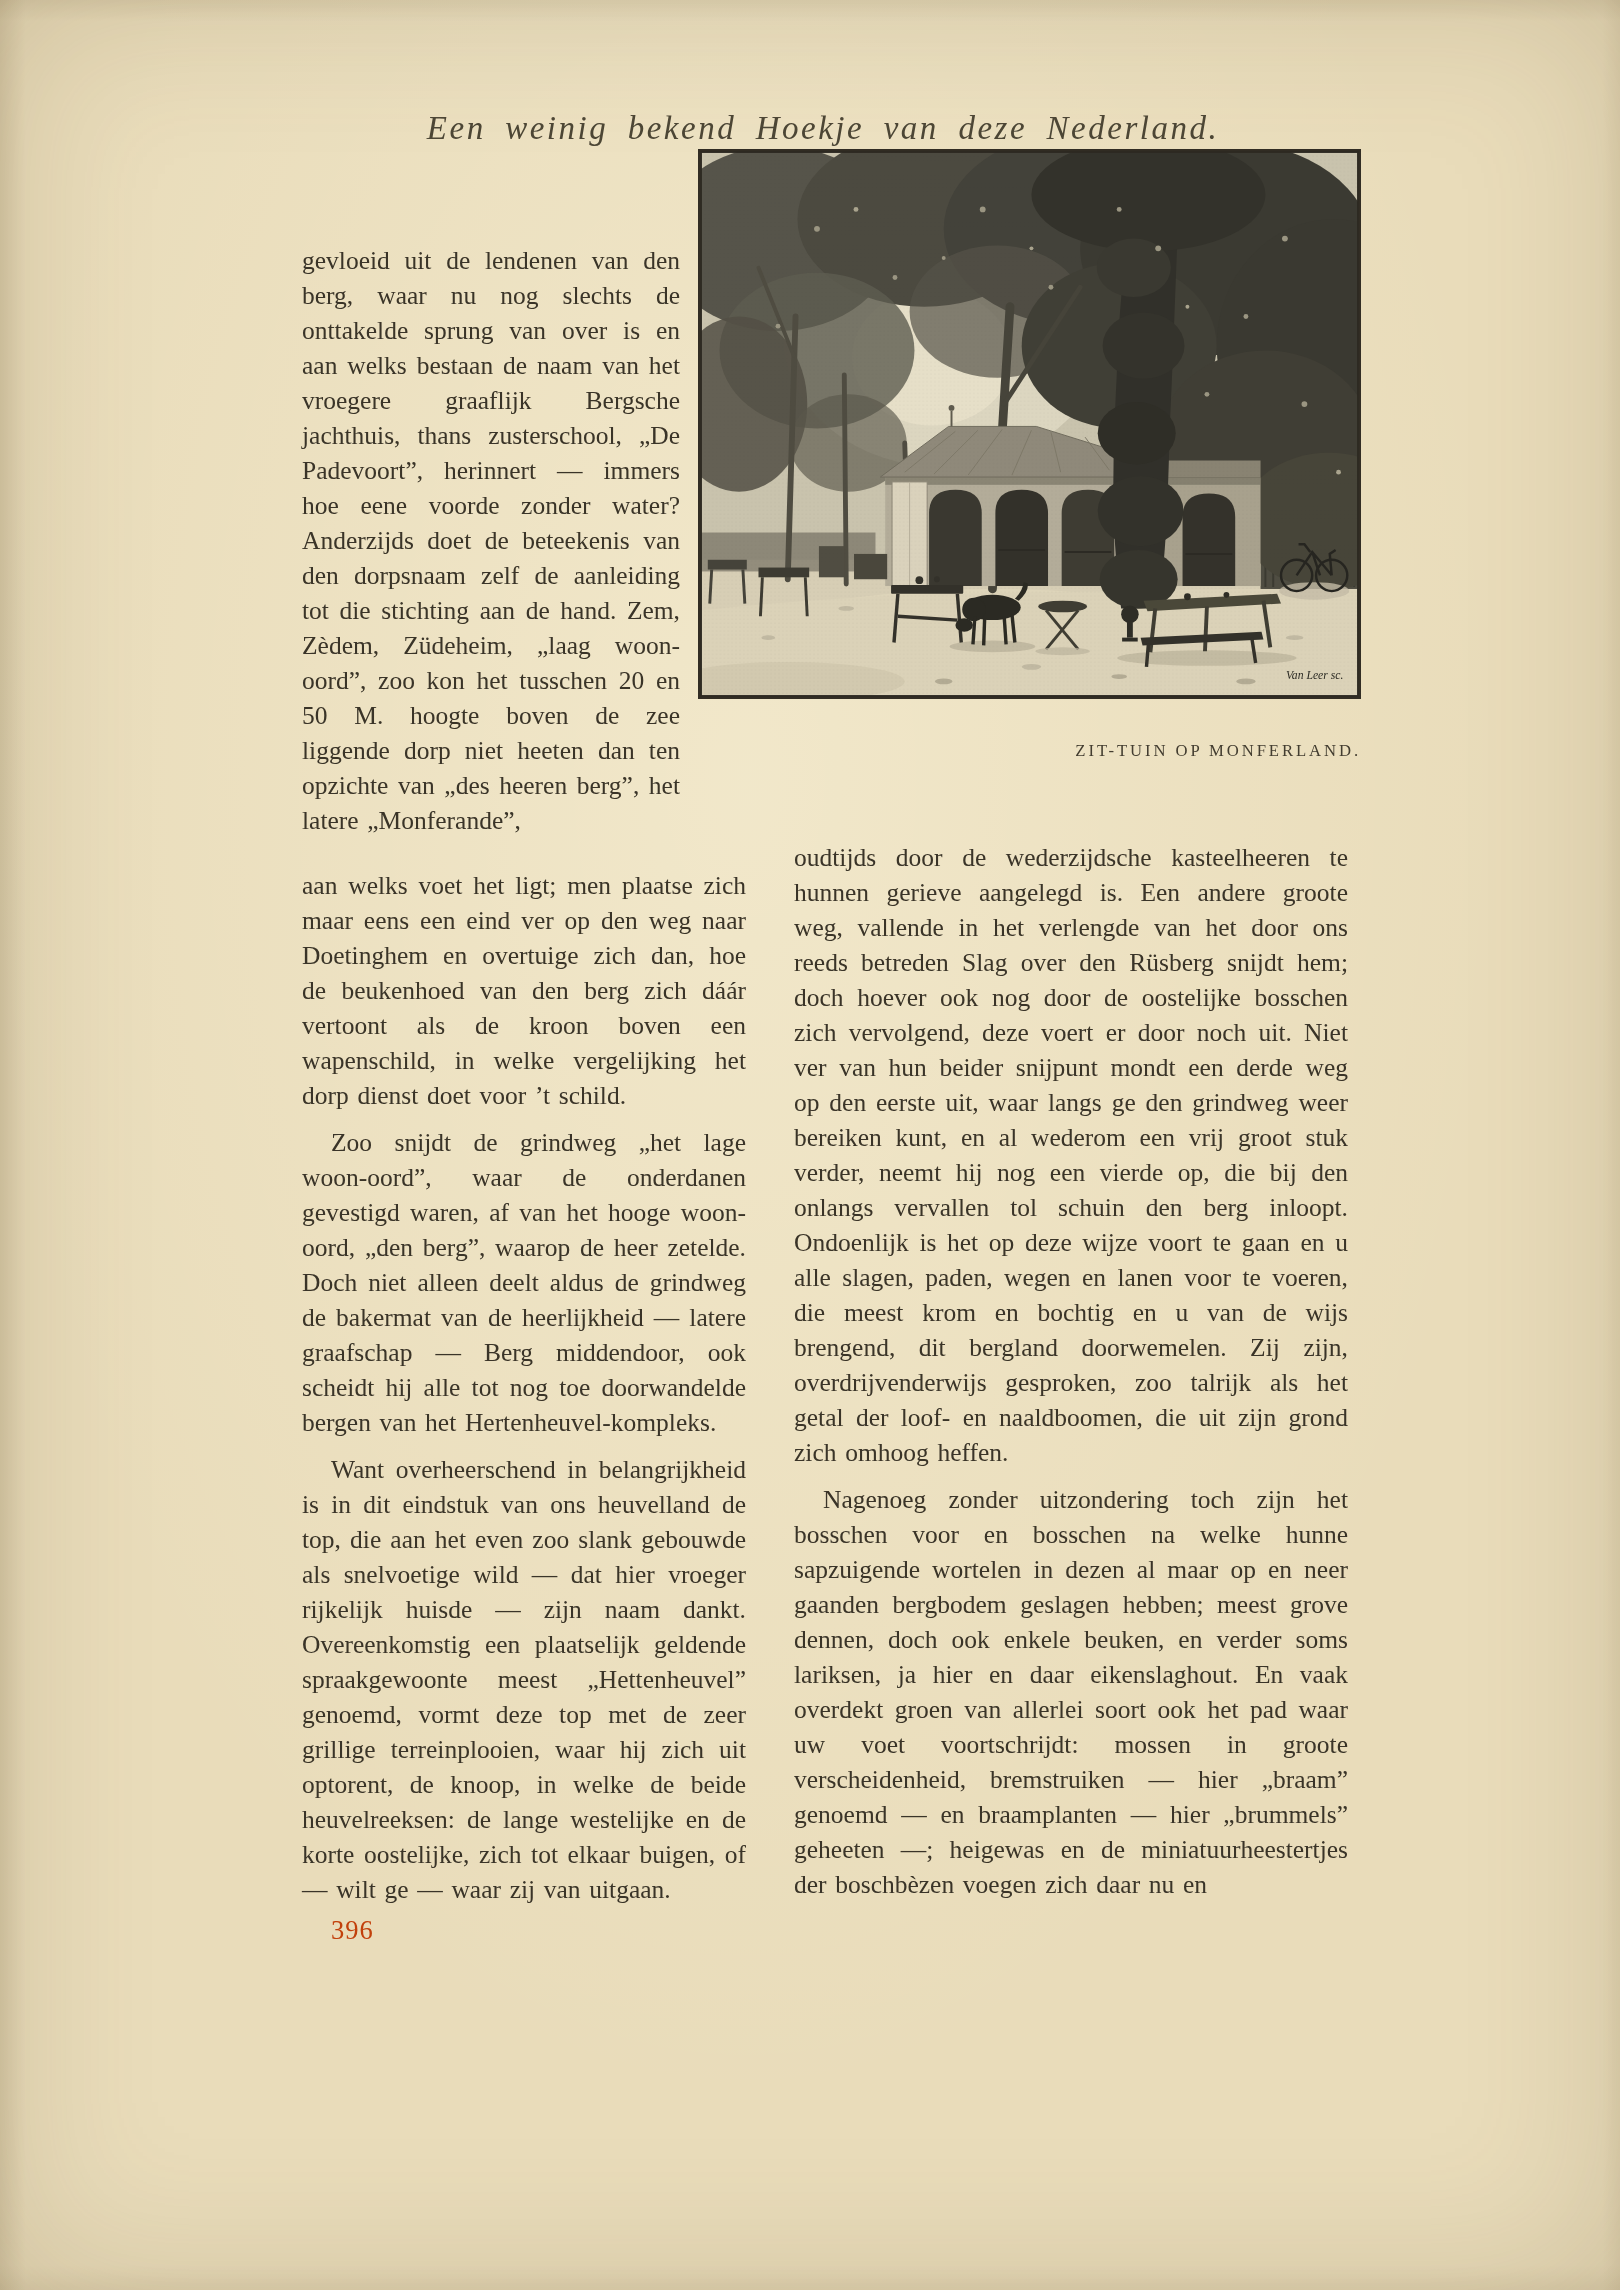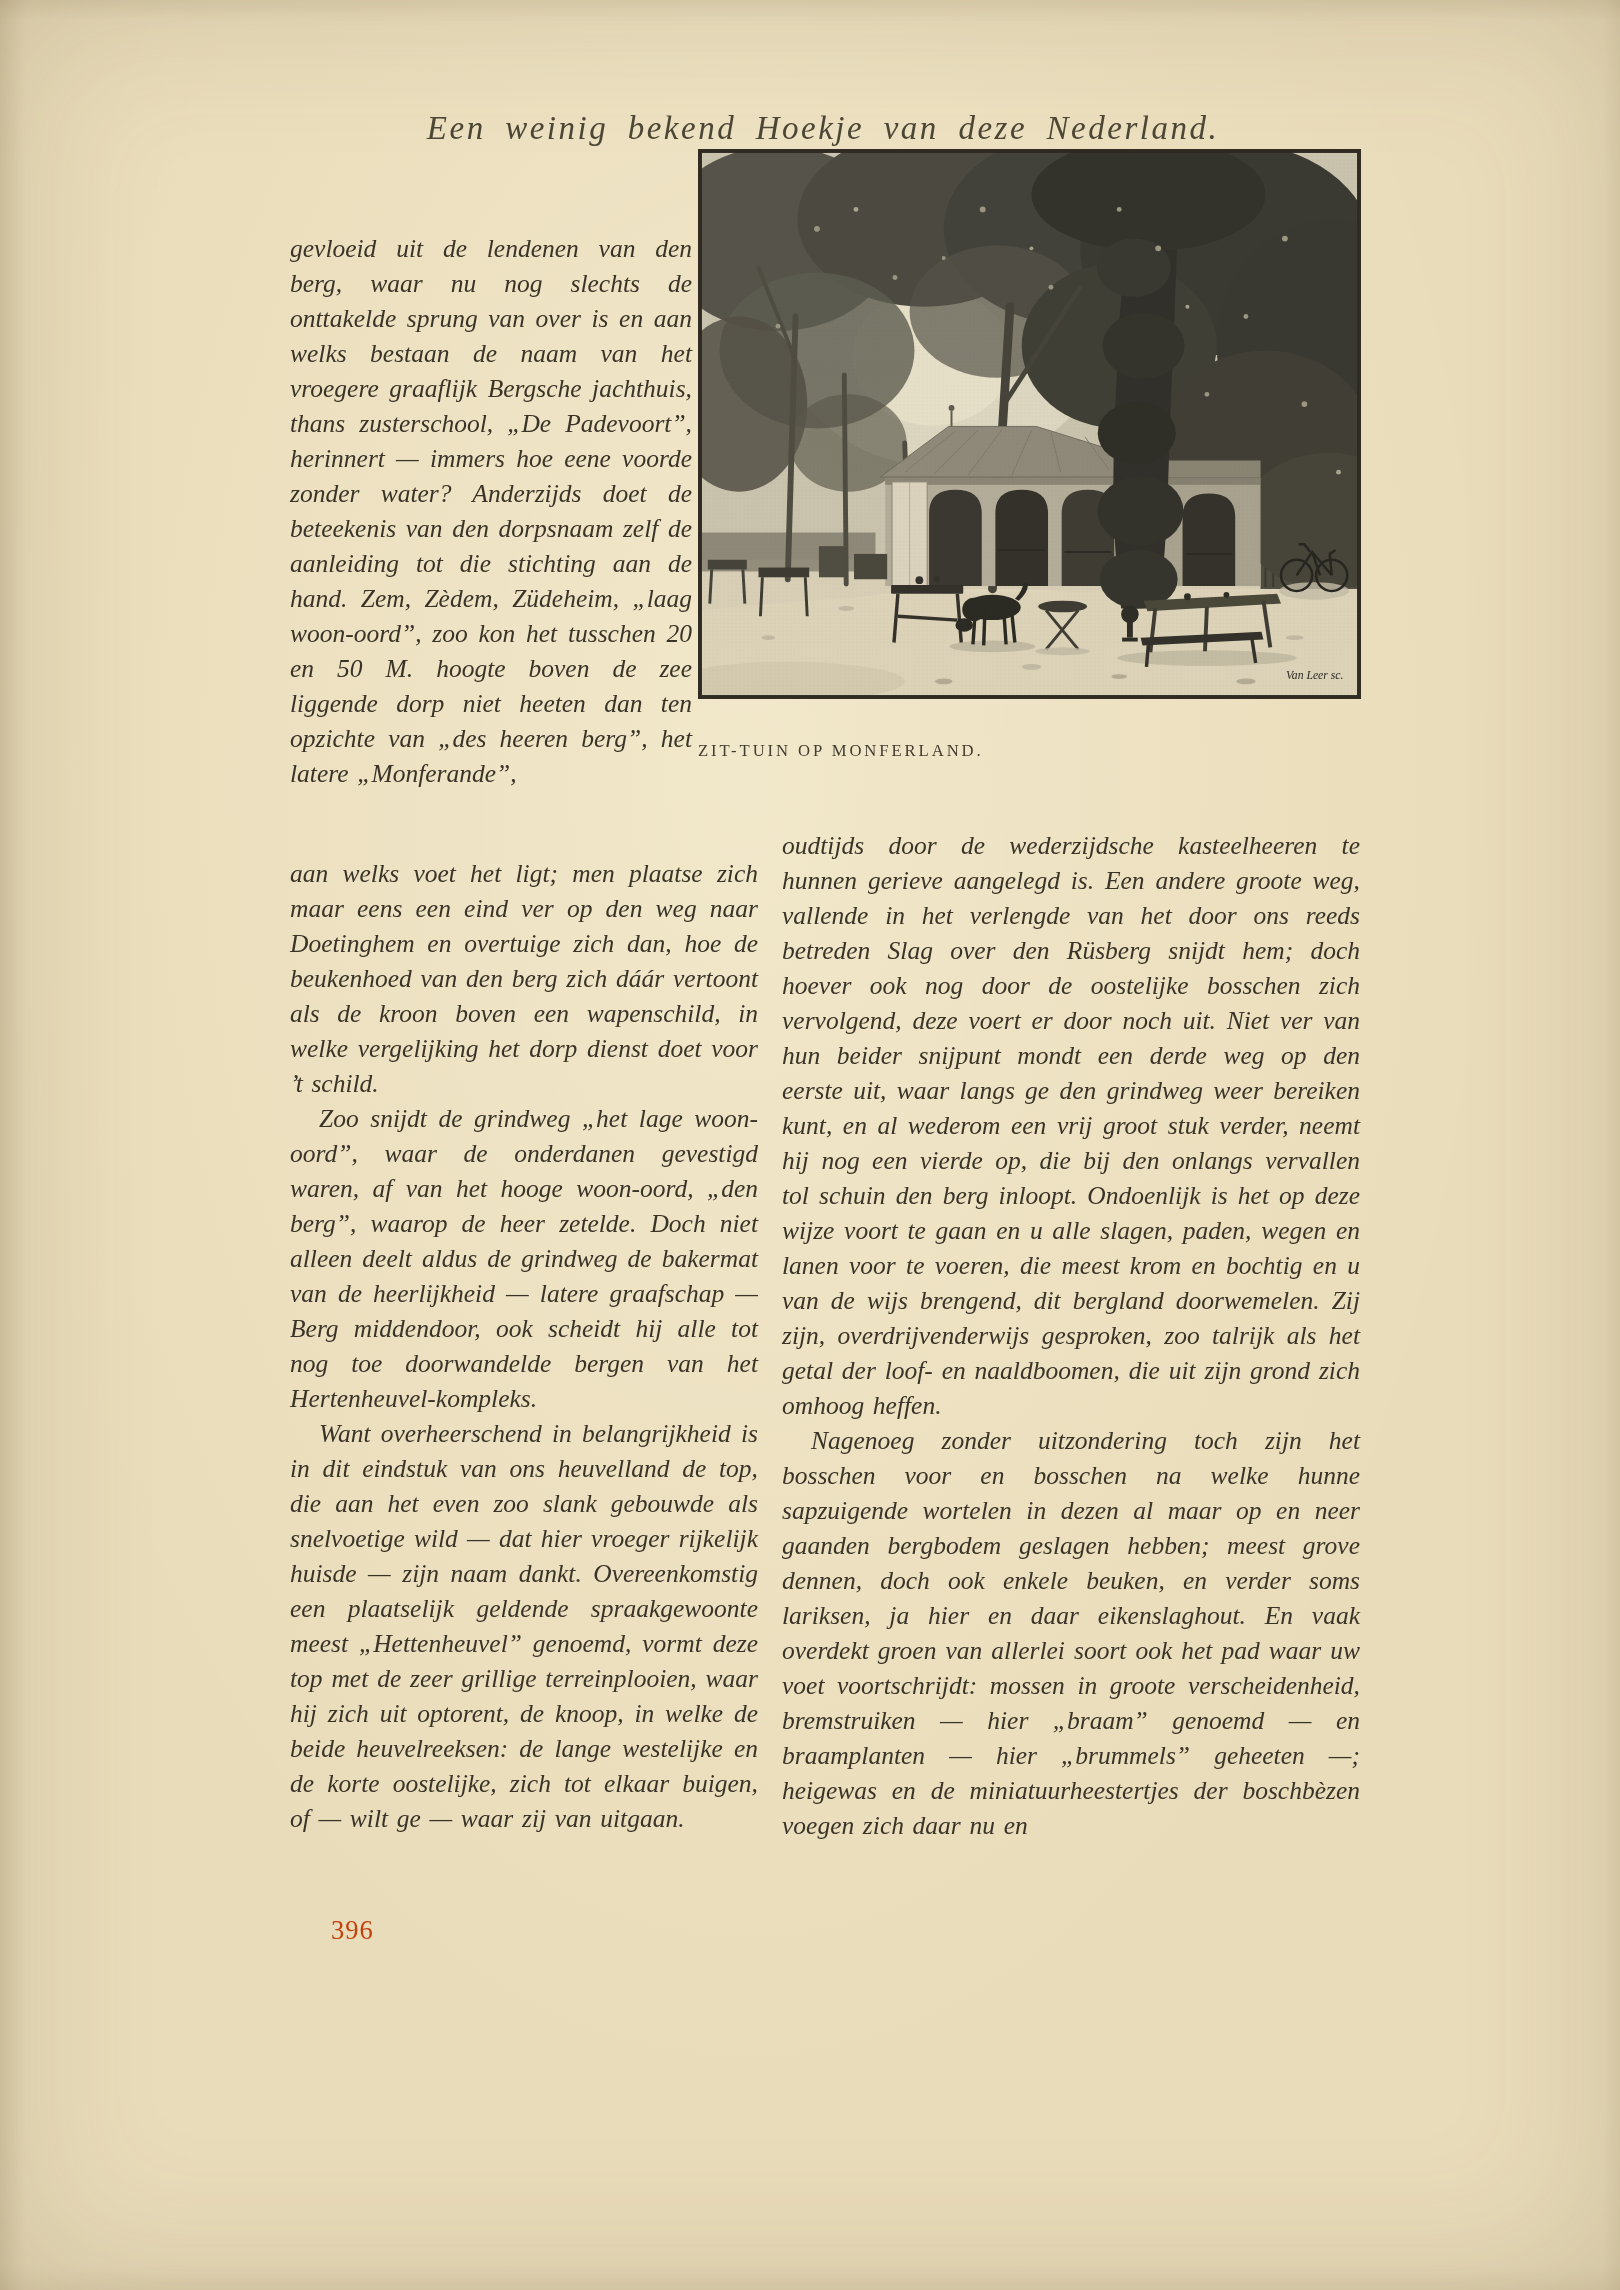"gevloeid uit de lendenen van" .textcol p { font-style: italic -> none; margin: 0 -> 12px }
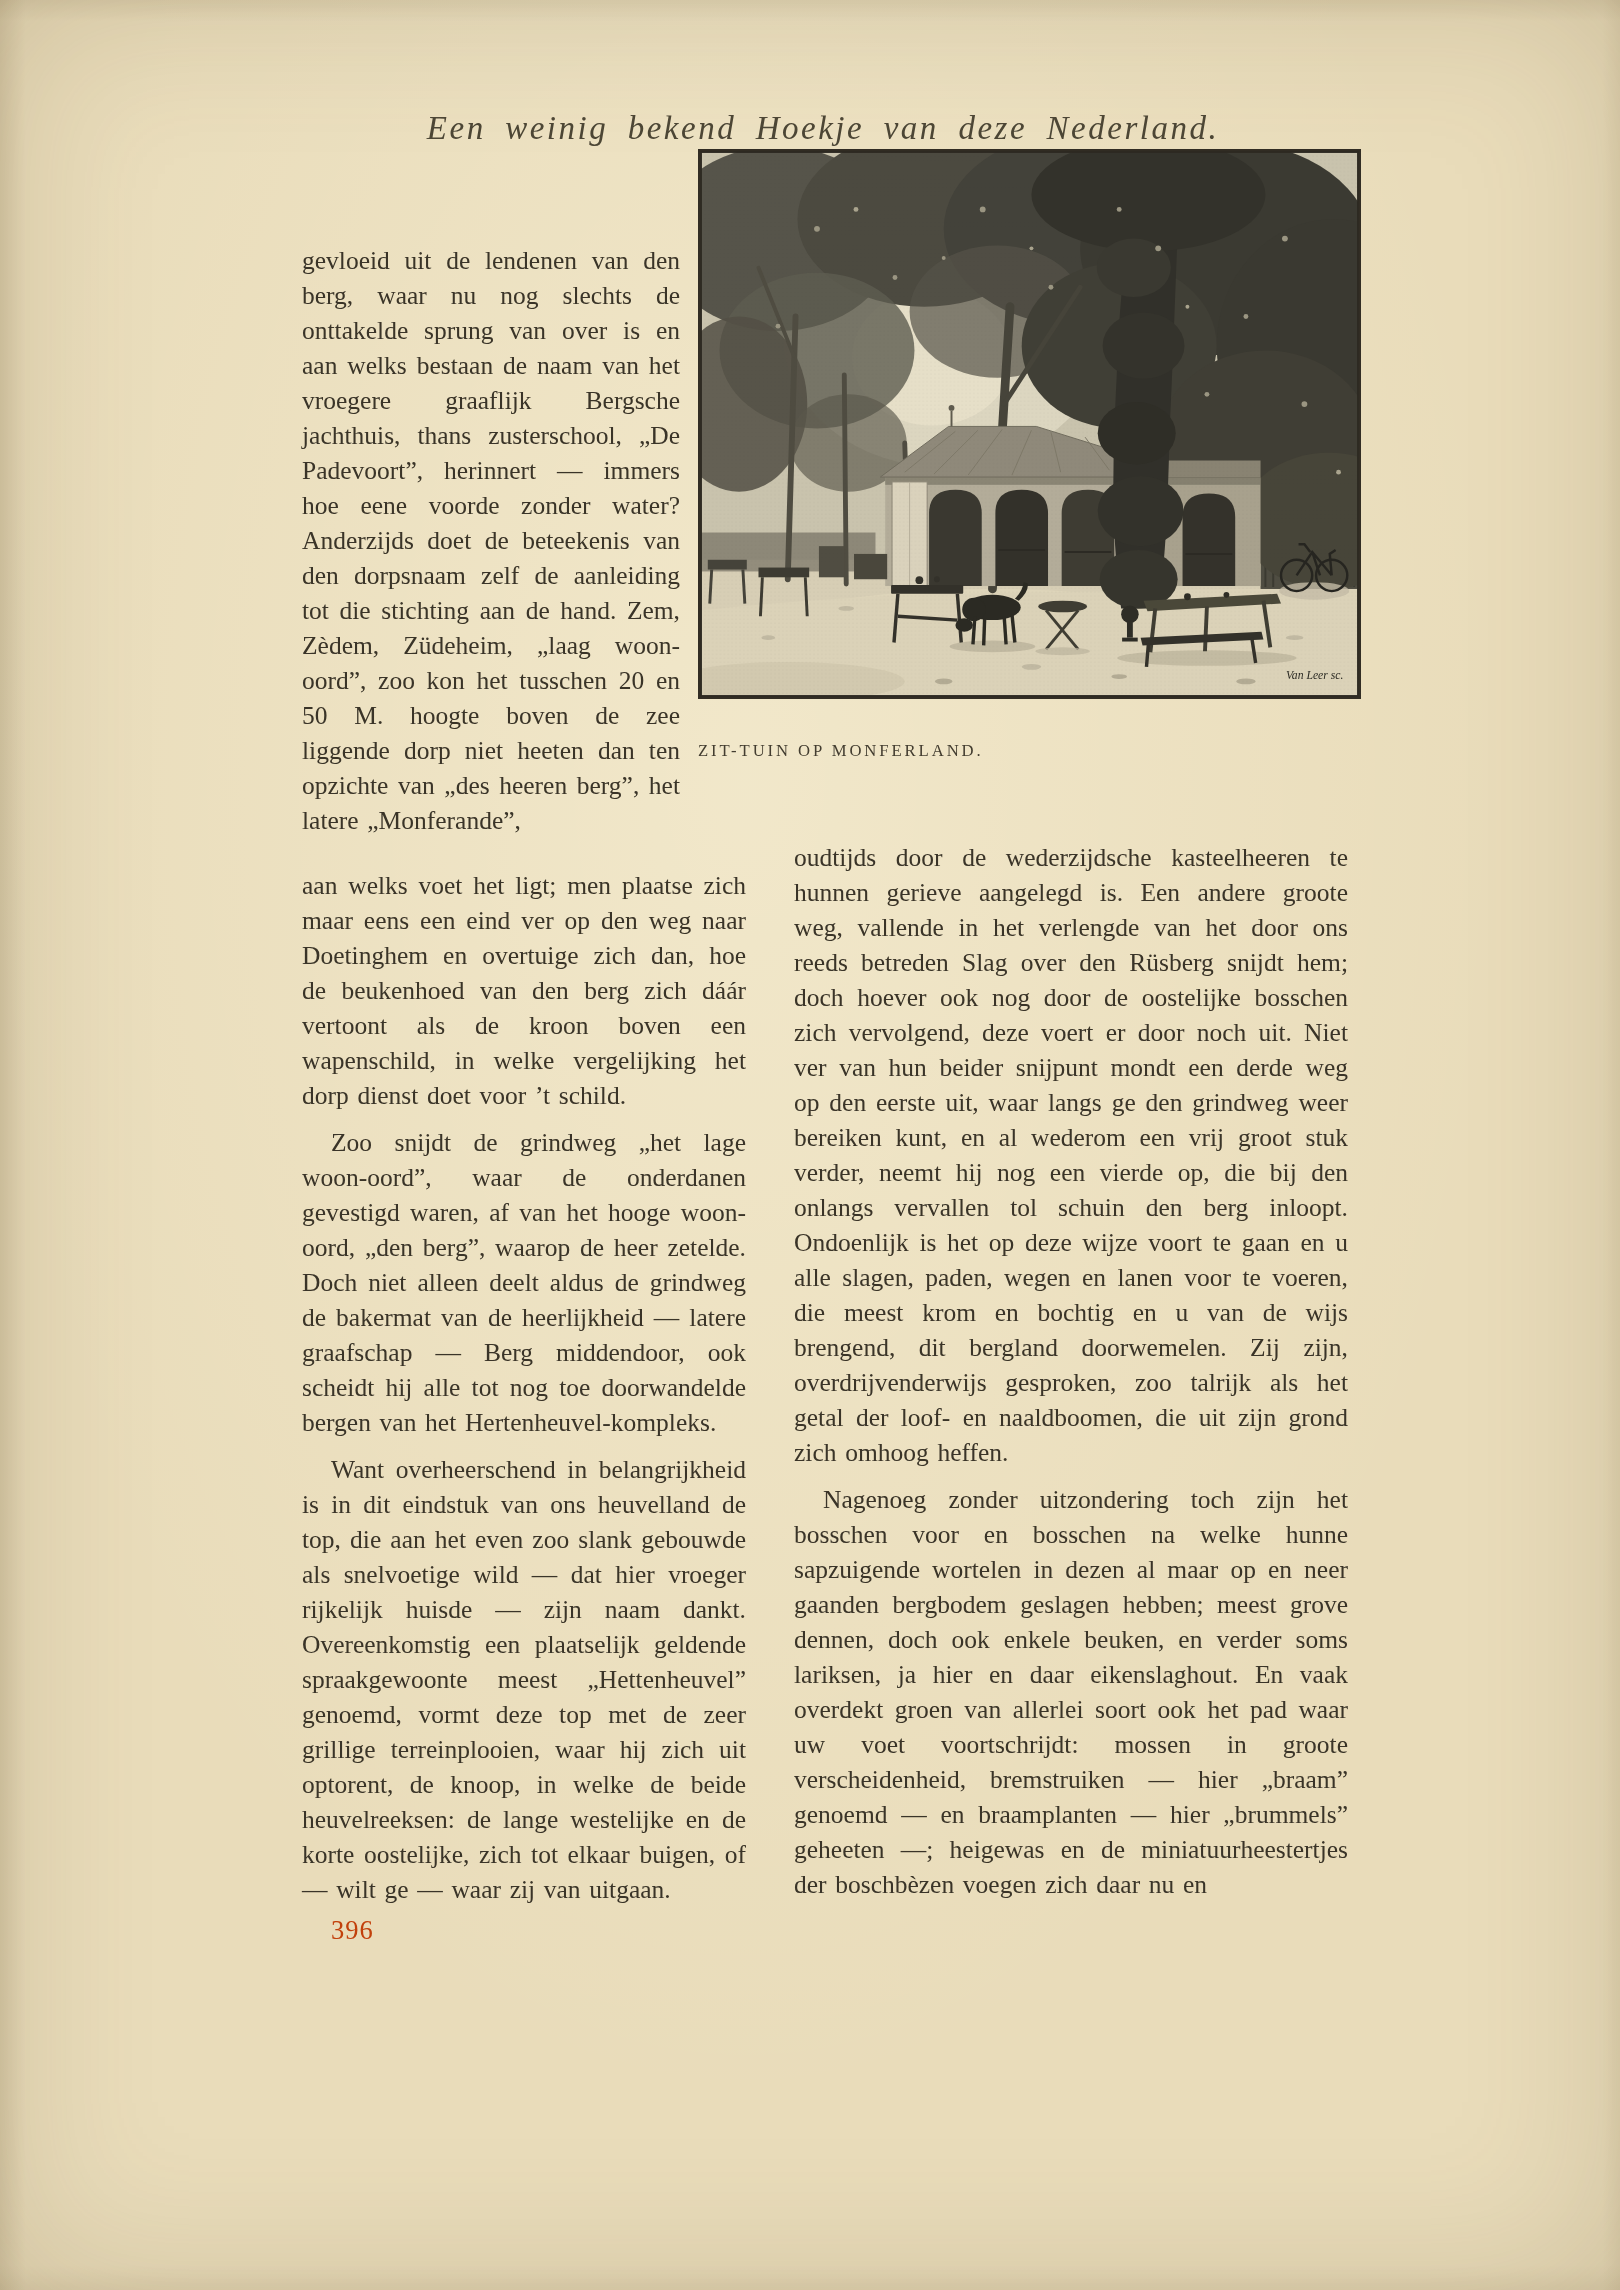"ZIT-TUIN OP MONFERLAND." .caption { text-align: left -> right }
